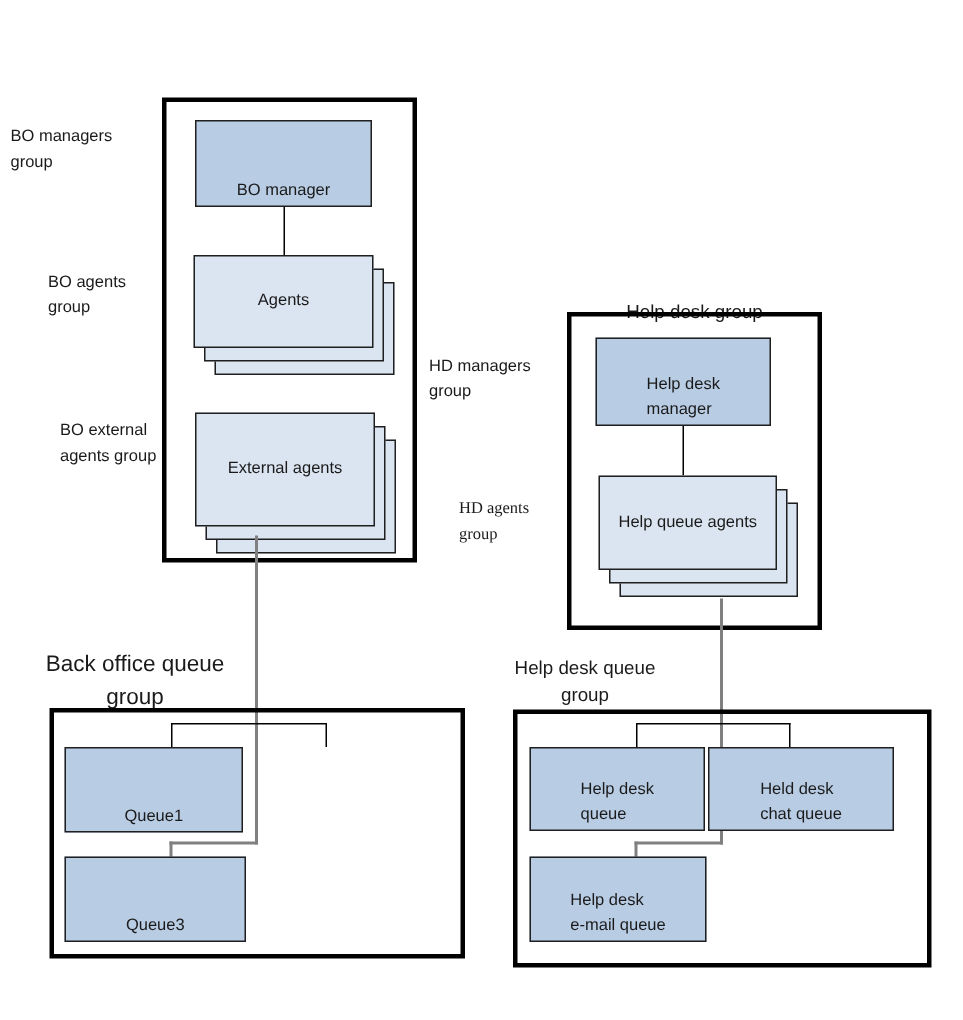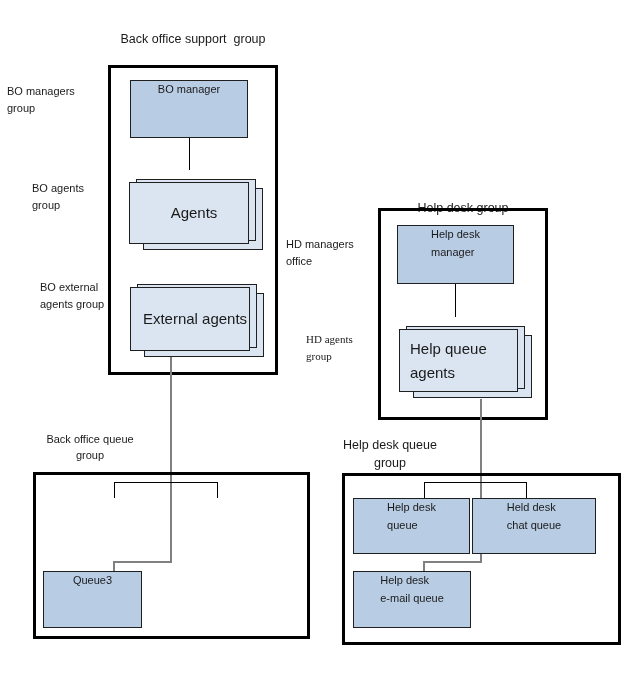"Back office support group" div.title { html: <div>Back office support group</div> -> none }
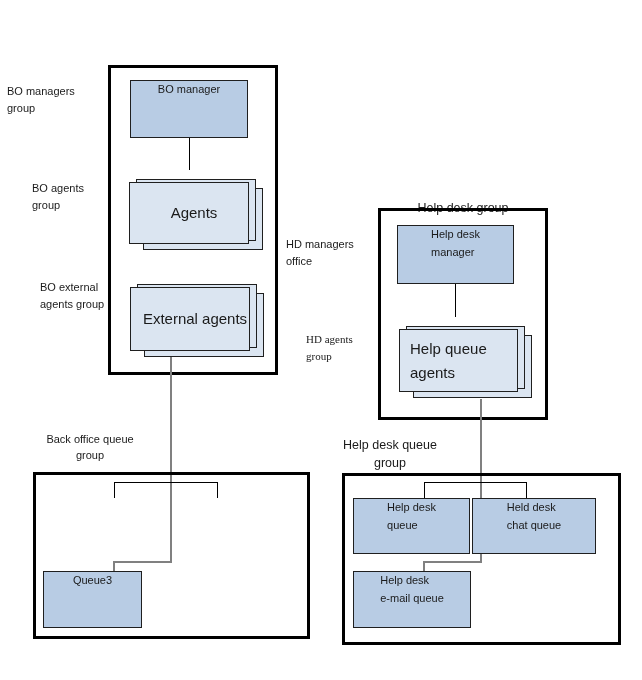"BO manager" .node { align-items: flex-start -> flex-end }
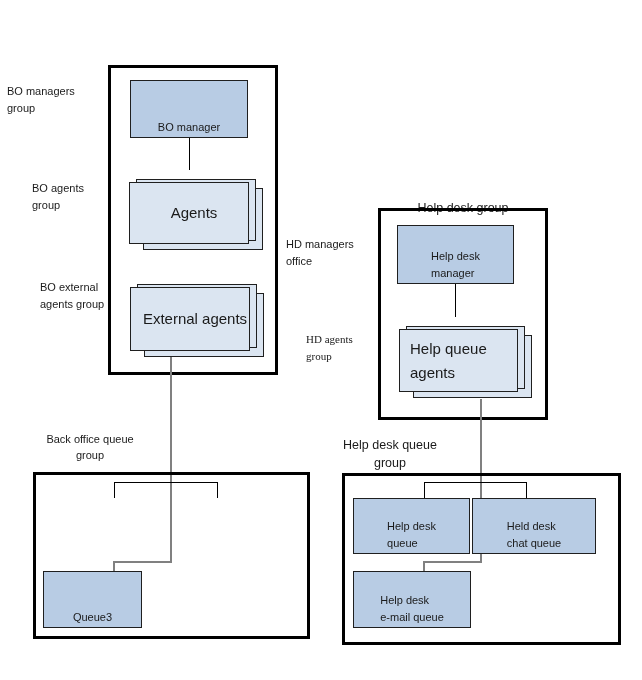"Agents" .stack .main { font-size: 15px -> 11px; padding-left: 10px -> none; top: 12px -> 0 }
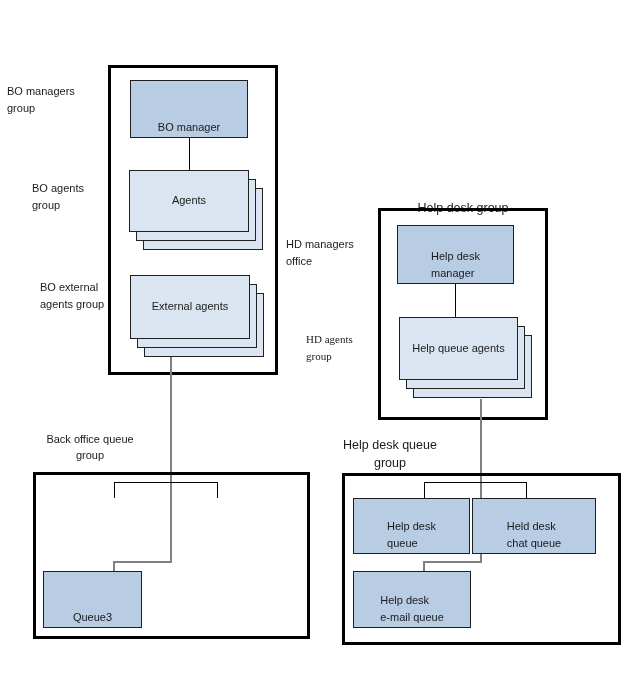"HD managers" div.side-label { text: office -> group }
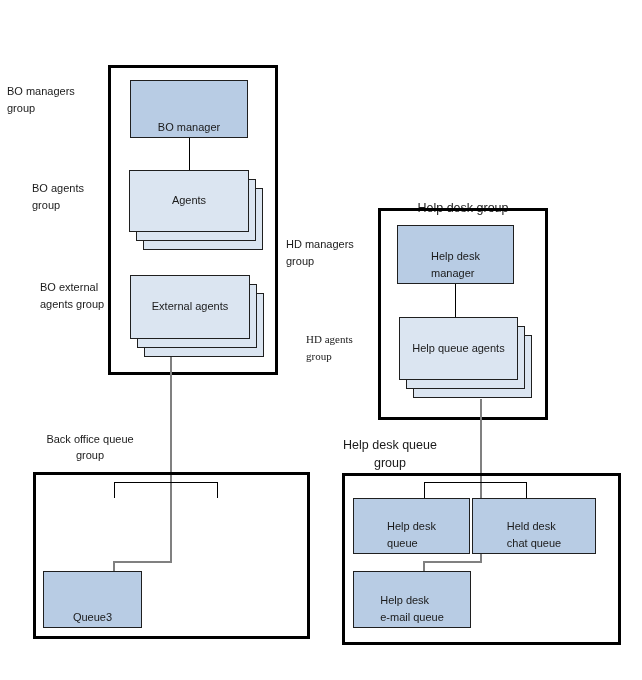"External agents" div.stack { height: 64px -> 76px }
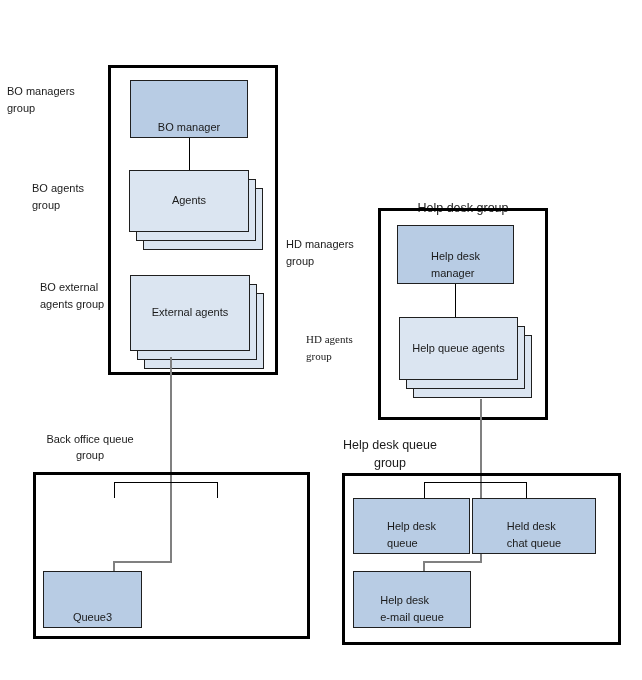"Back office queue" div.title { font-size: 11px -> 15px }
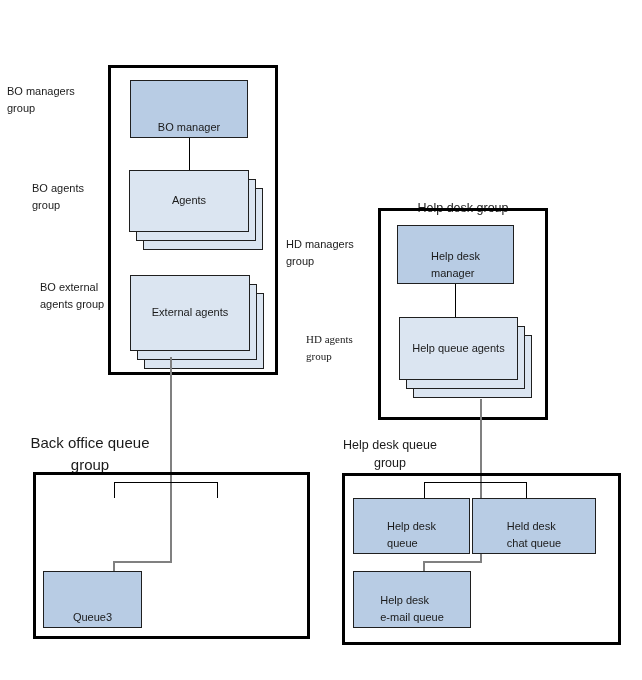"Queue1" div.node { html: none -> <div> <span>Queue1</span> </div> }
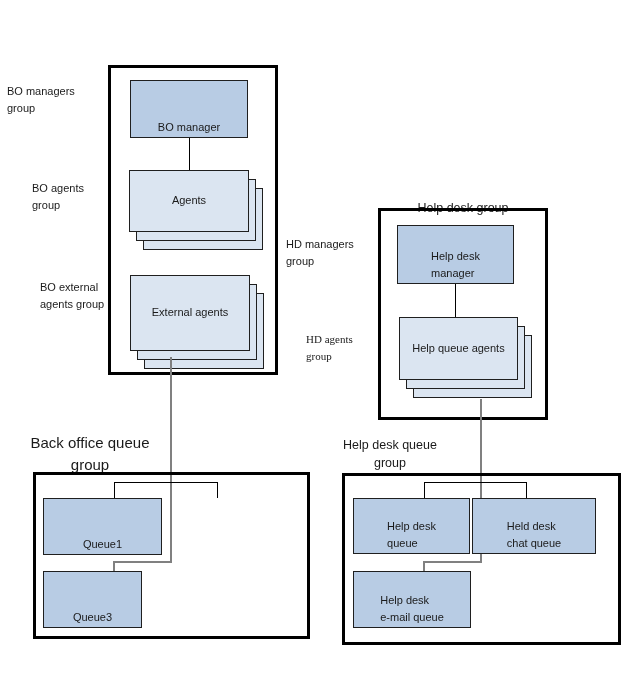"Queue3" div.node { width: 99px -> 121px }
